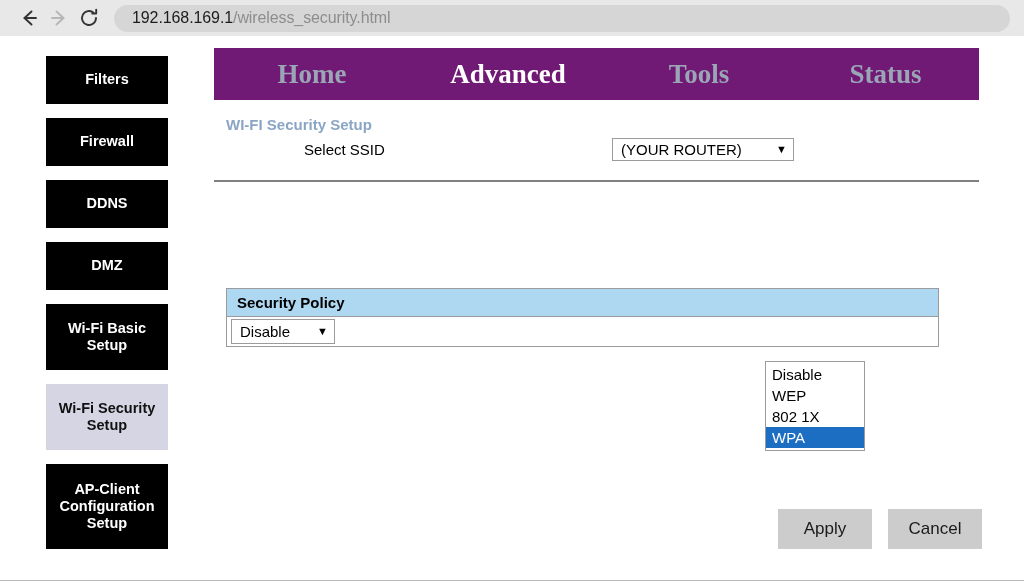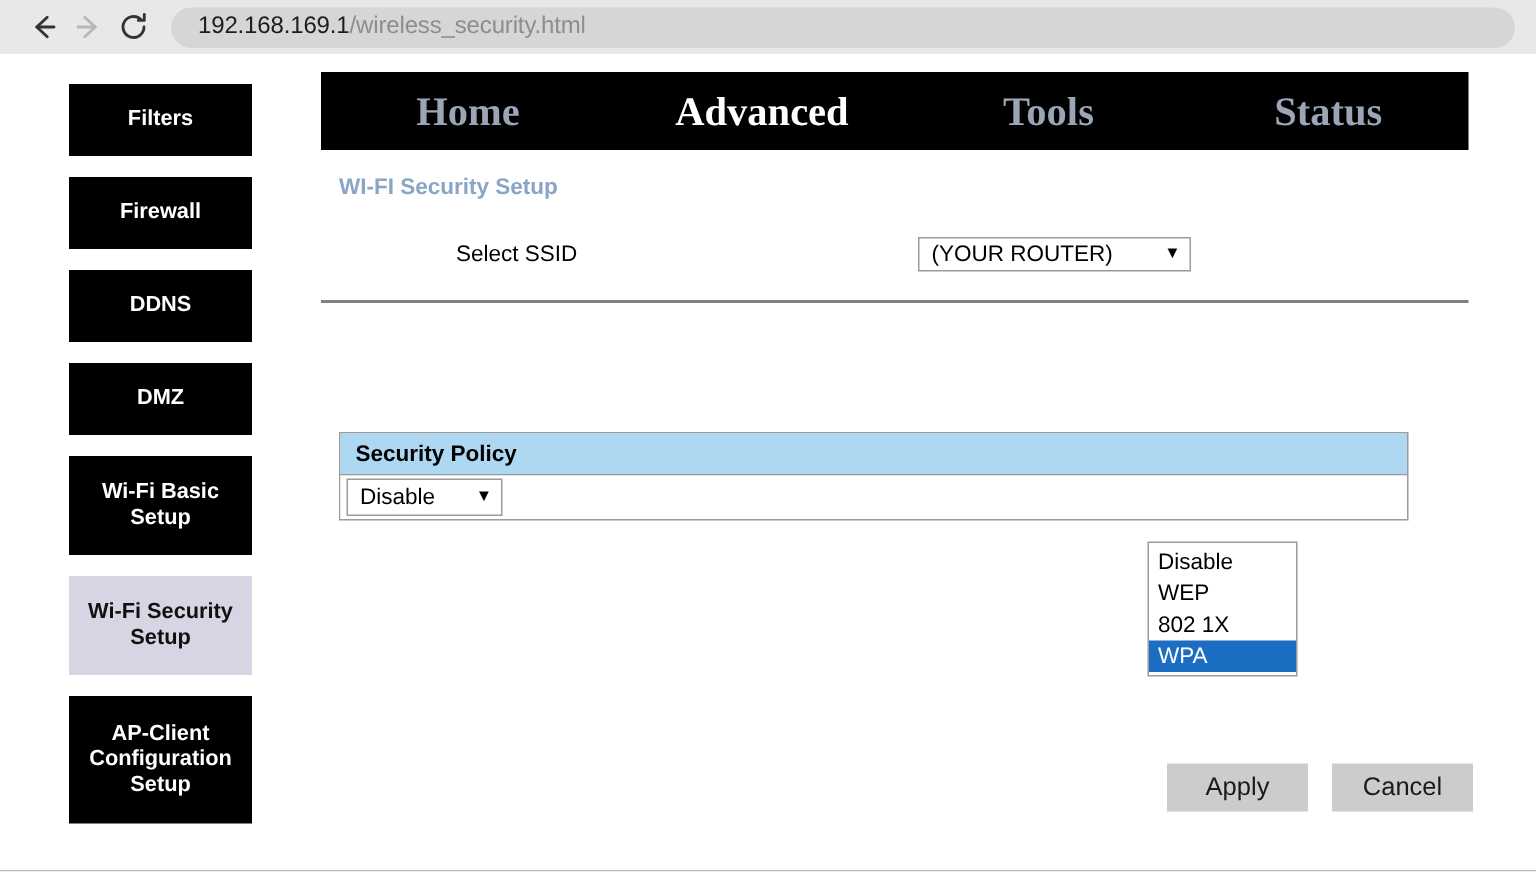"Home" .navbar { background: #000000 -> #701a75 }
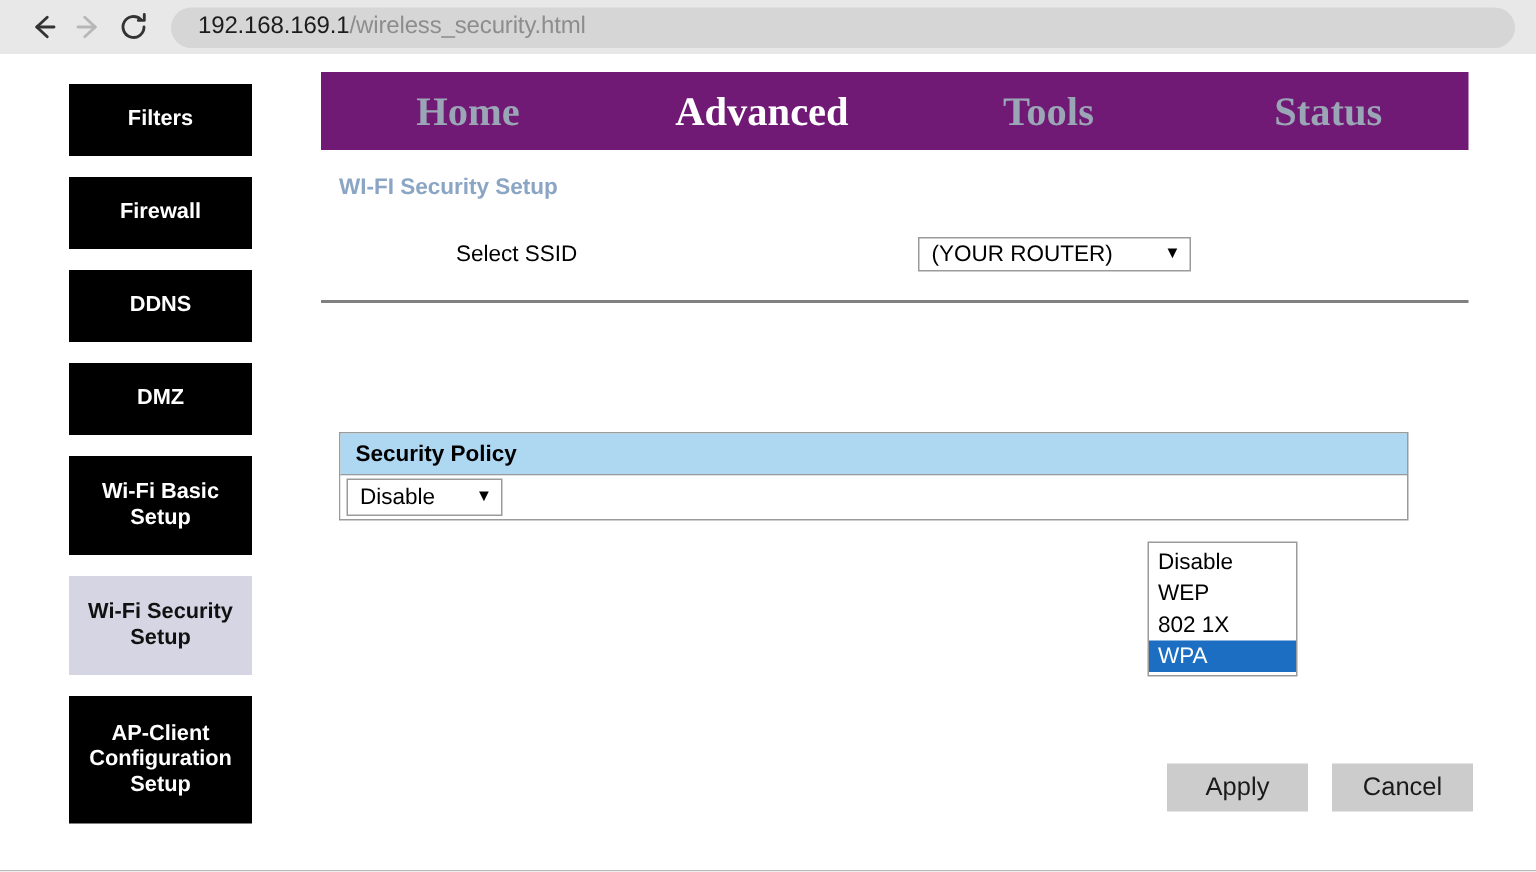"Select SSID" .ssid-row { margin-top: 22px -> 2px }
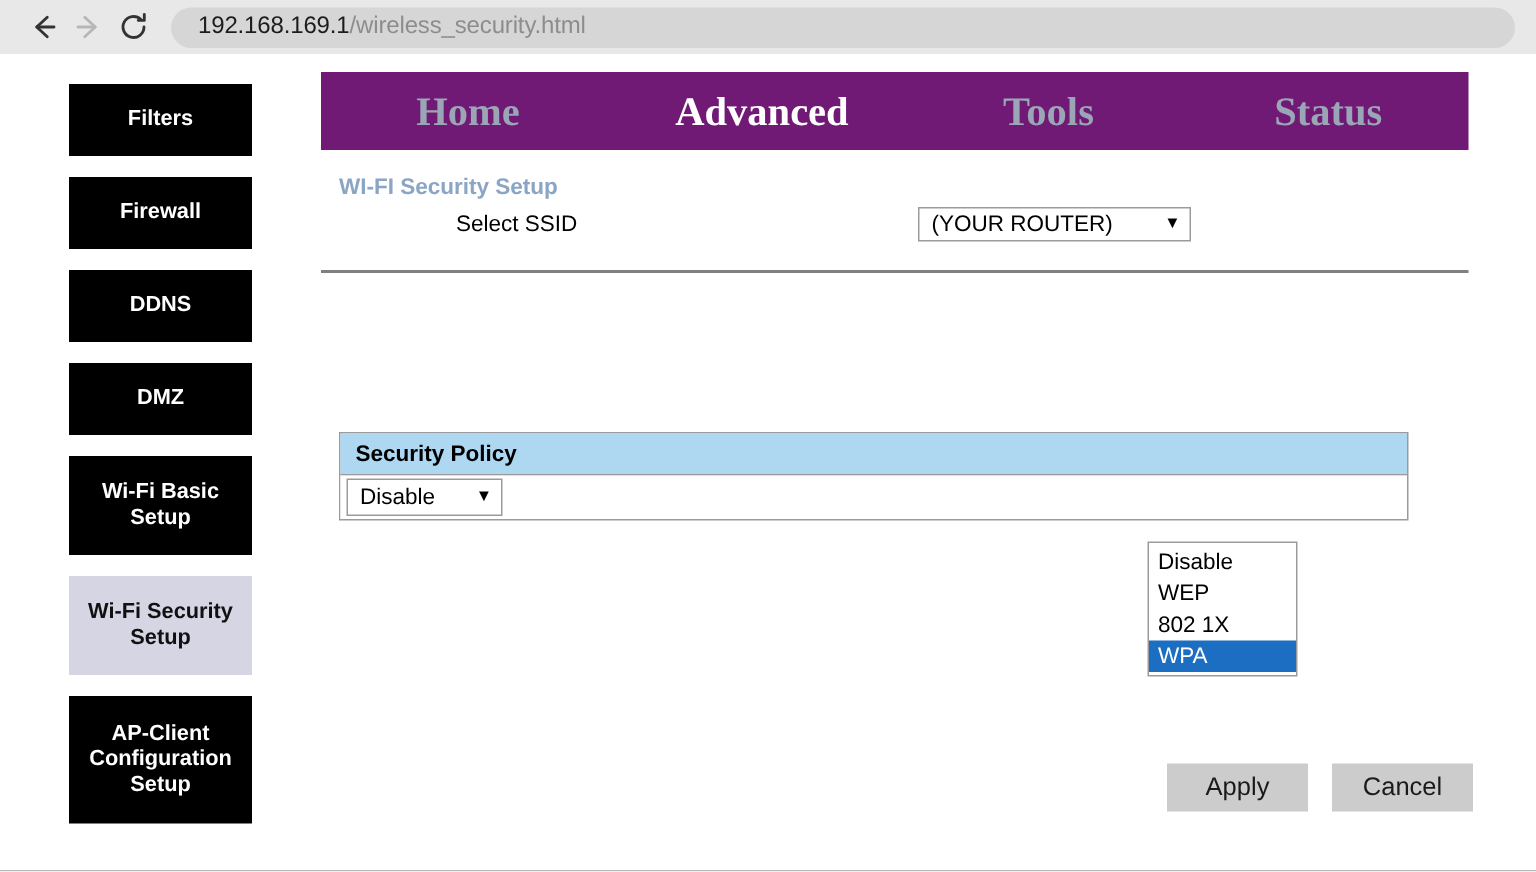"Apply" .btn { height: 32px -> 40px }
